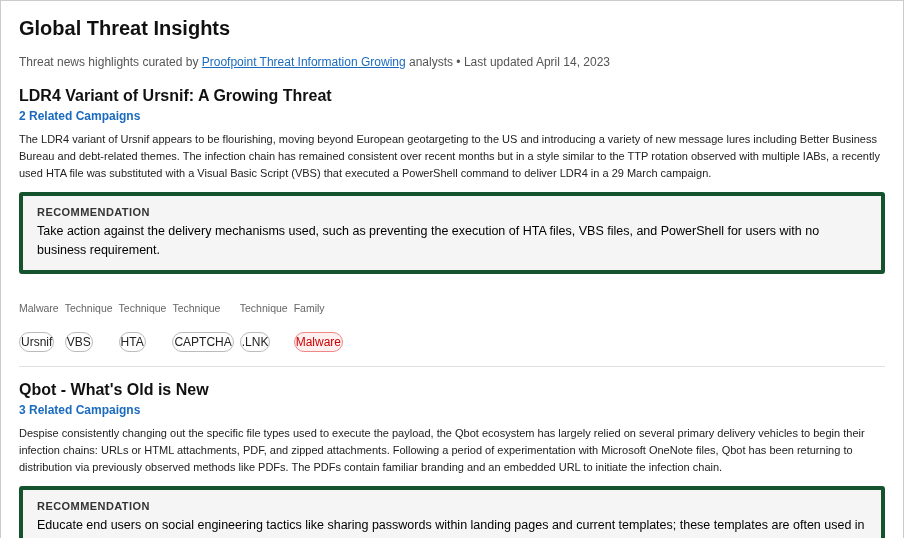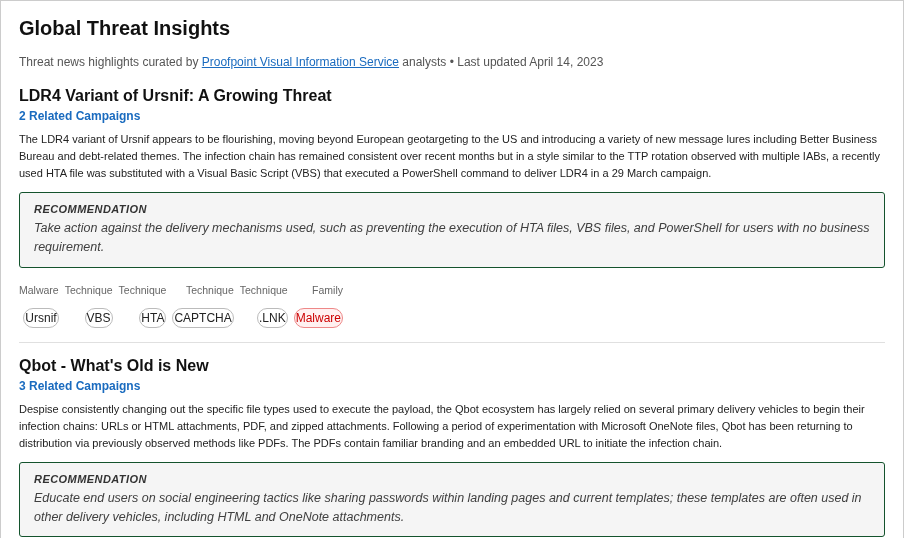"Proofpoint Visual Information Service" a { text: Visual Information Service -> Threat Information Growing }
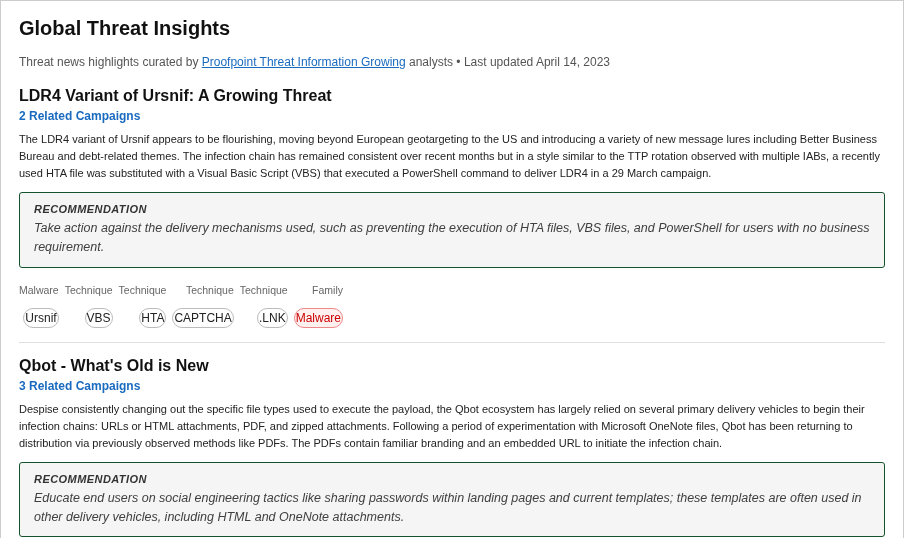"RECOMMENDATION" .recommendation-box { border: 1px solid #14532d -> 4px solid #14532d; font-style: italic -> none; margin-bottom: 16px -> 28px }
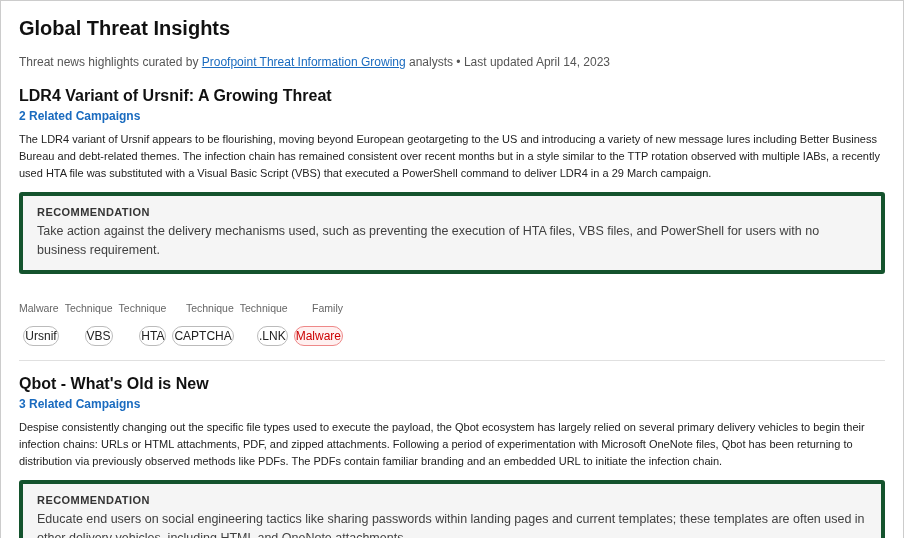"Take action against the delivery" .recommendation-text { color: #404040 -> #000000 }
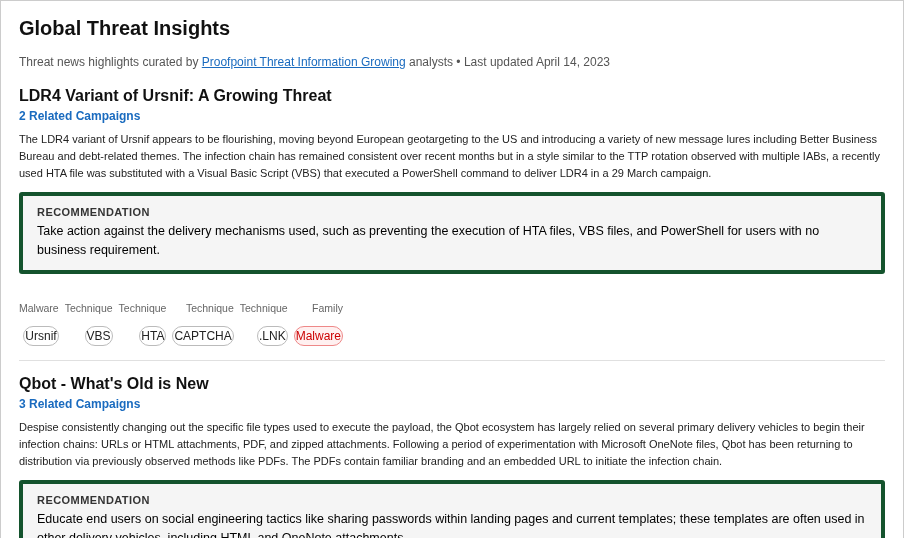"Malware" .tag-group { align-items: flex-end -> flex-start; gap: 12px -> 18px }
